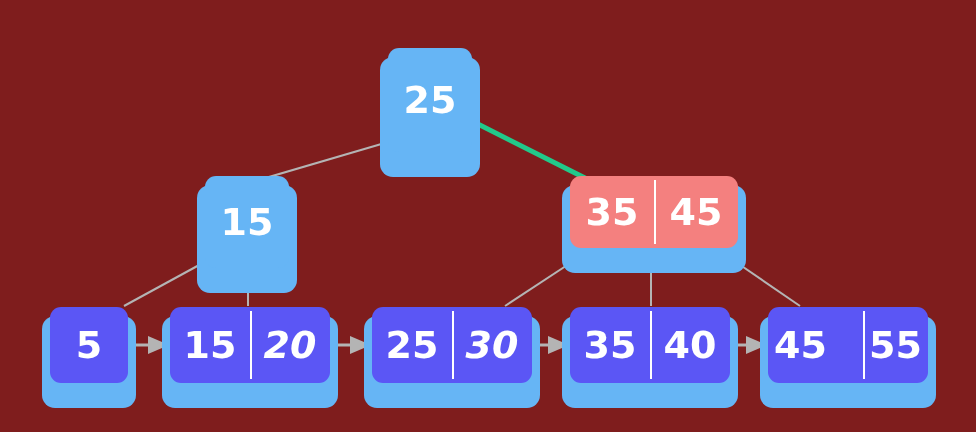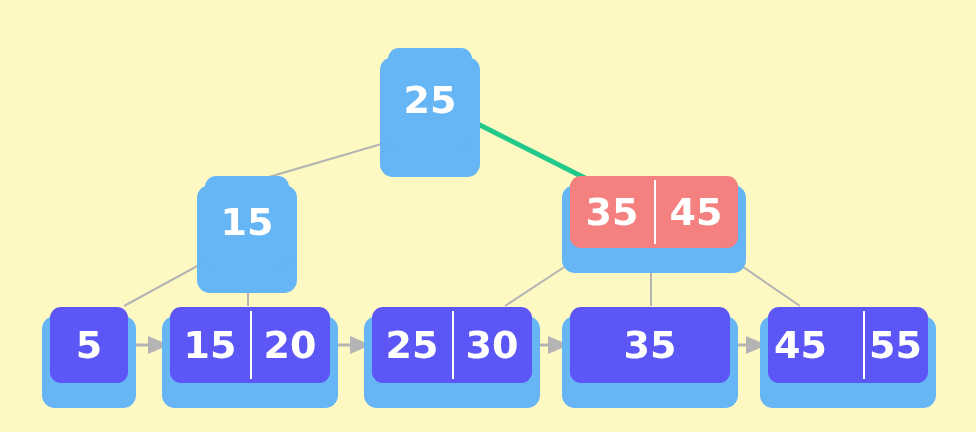"25" #stage { background: #fef9c3 -> #7f1d1d }
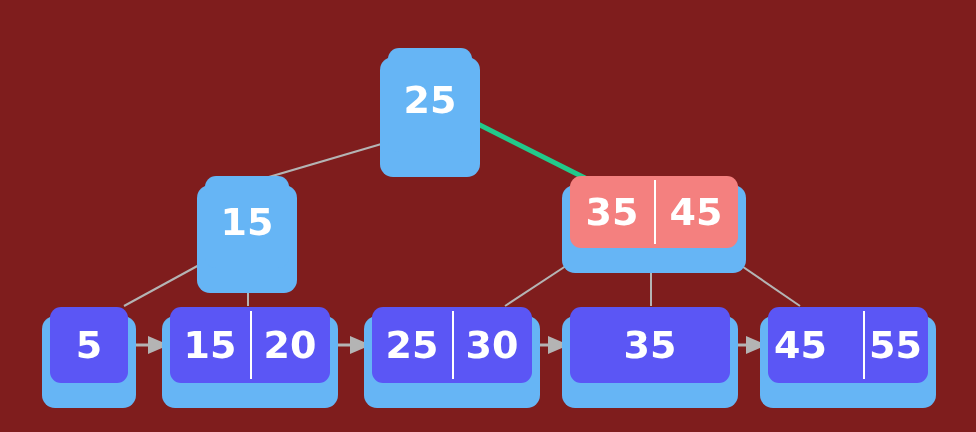"20" div.cell { font-style: none -> italic }
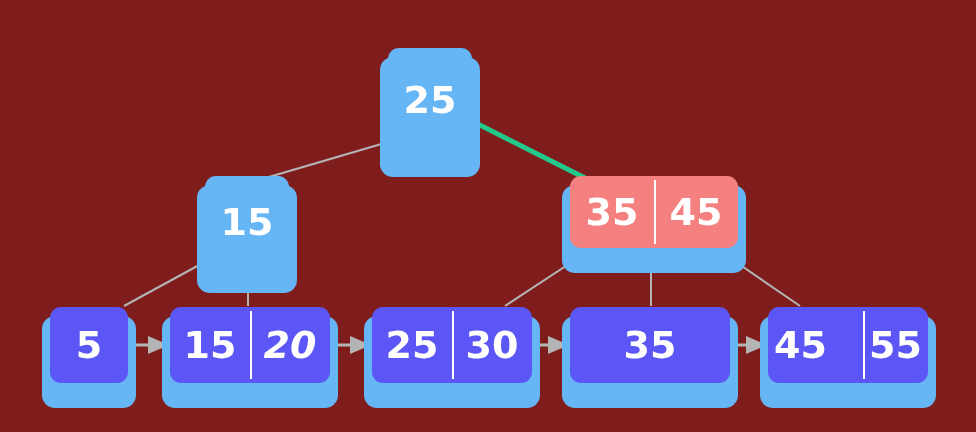"30" div.cell { font-style: none -> italic }
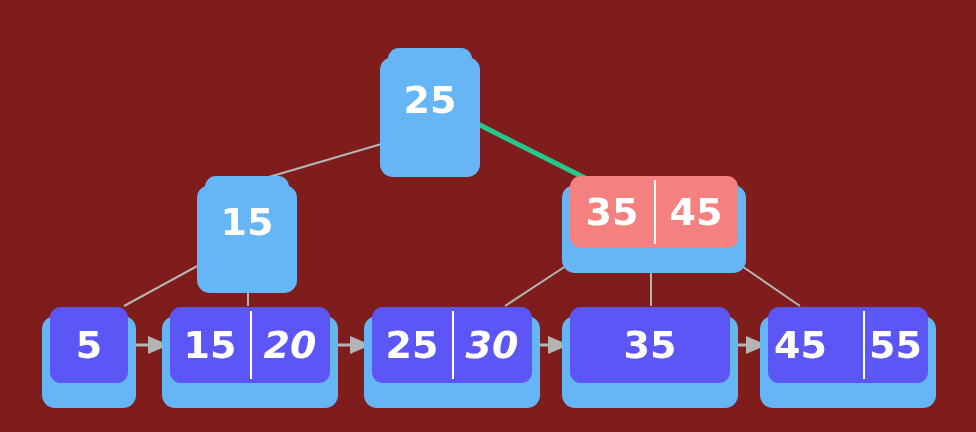"40" div.cell { html: none -> <div>40</div> }
